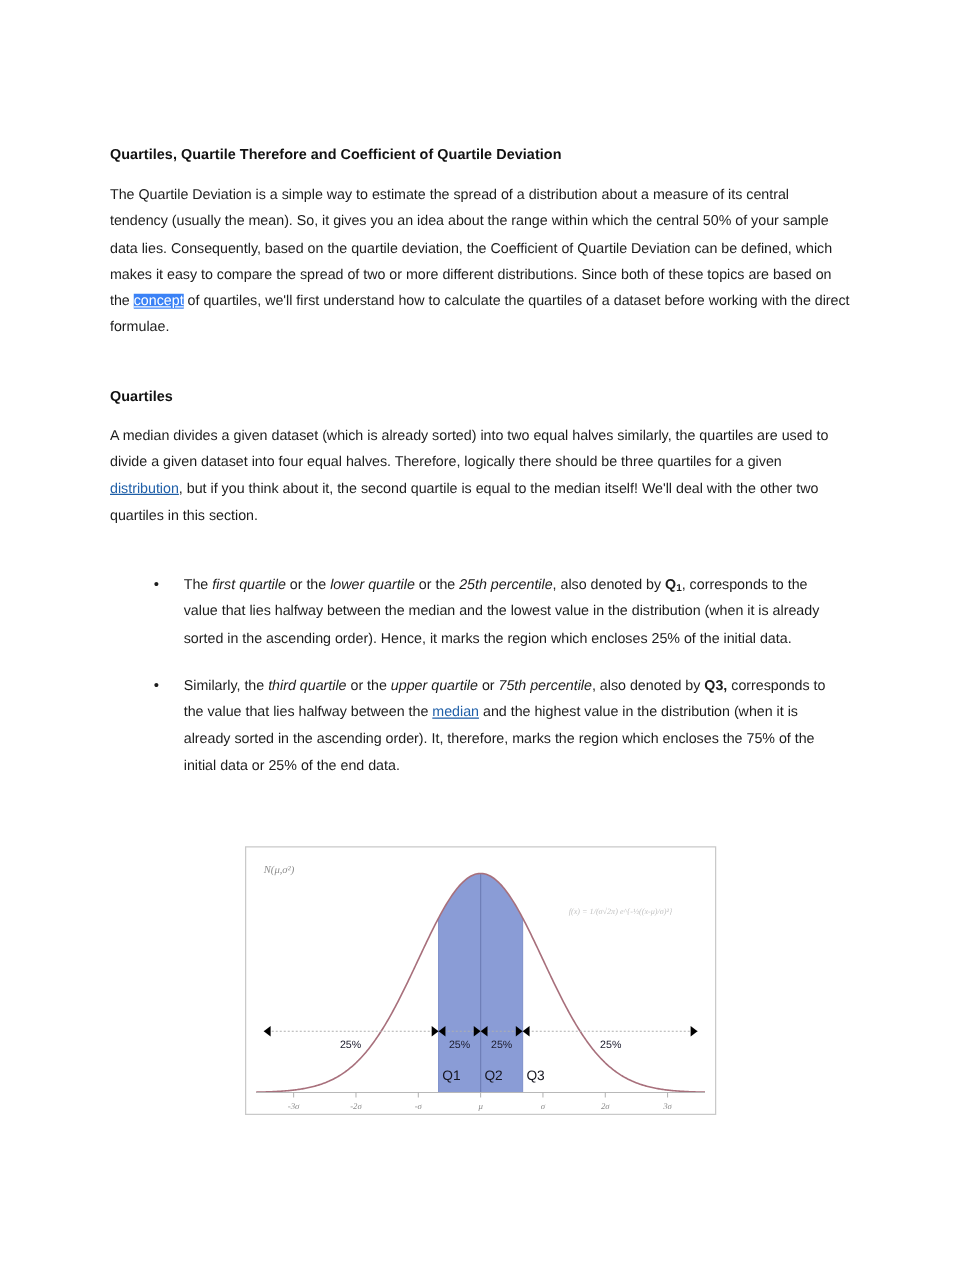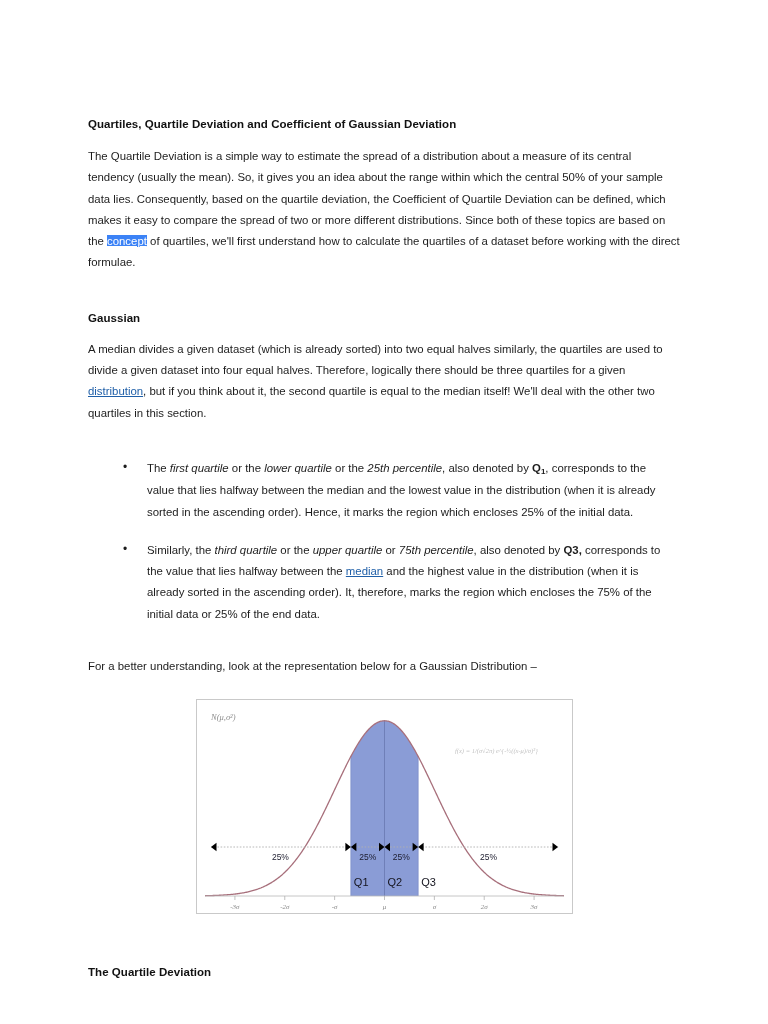"Quartiles, Quartile Deviation and" h1.doc-heading { text: Deviation and Coefficient of Gaussian -> Therefore and Coefficient of Quartile }
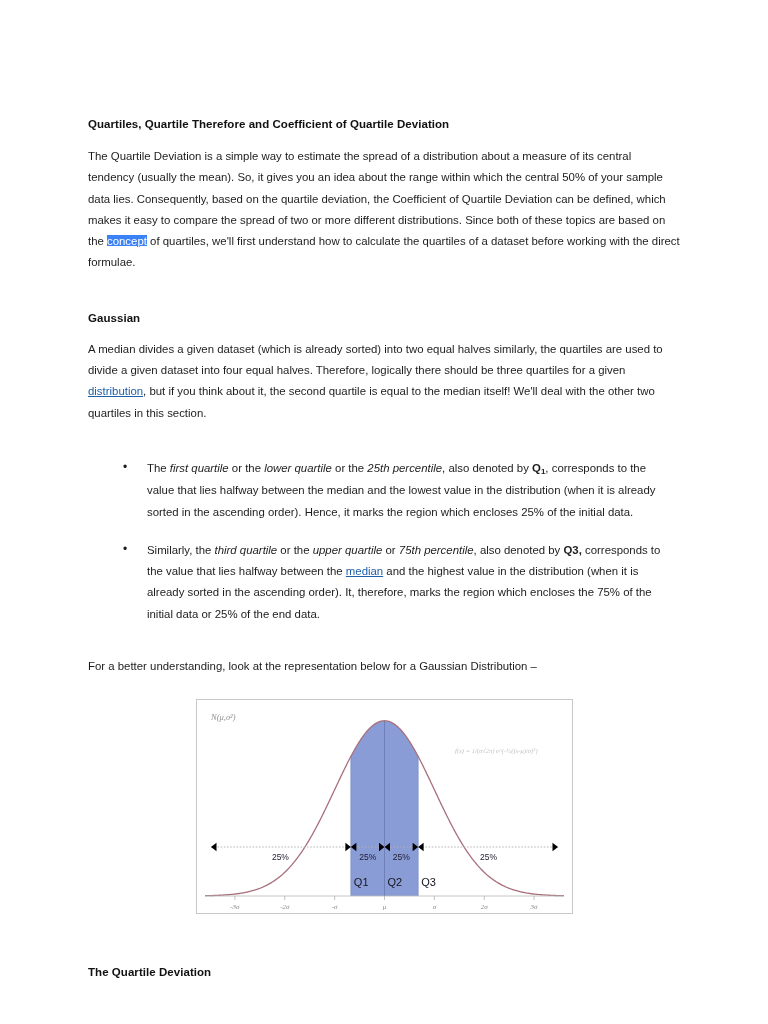"Gaussian" h2.sec-heading { text: Gaussian -> Quartiles }
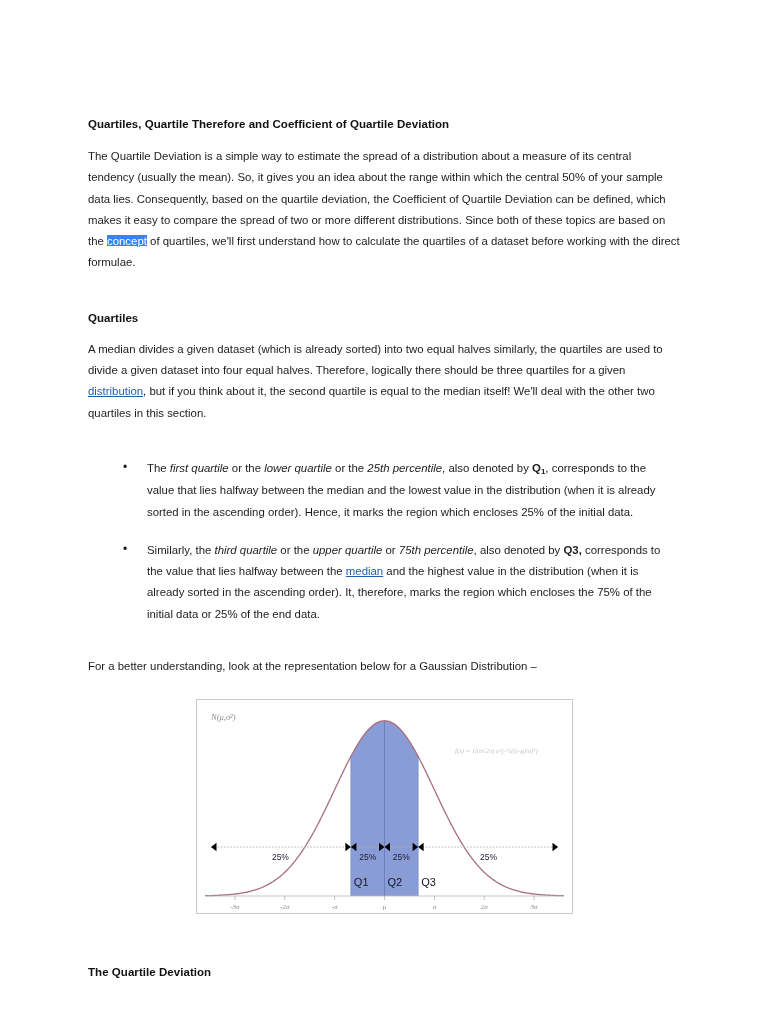"For a better understanding, look" p.body-text { html: <p>For a better understanding, look at the representation below for a Gaussian Distribution –</p> -> none }
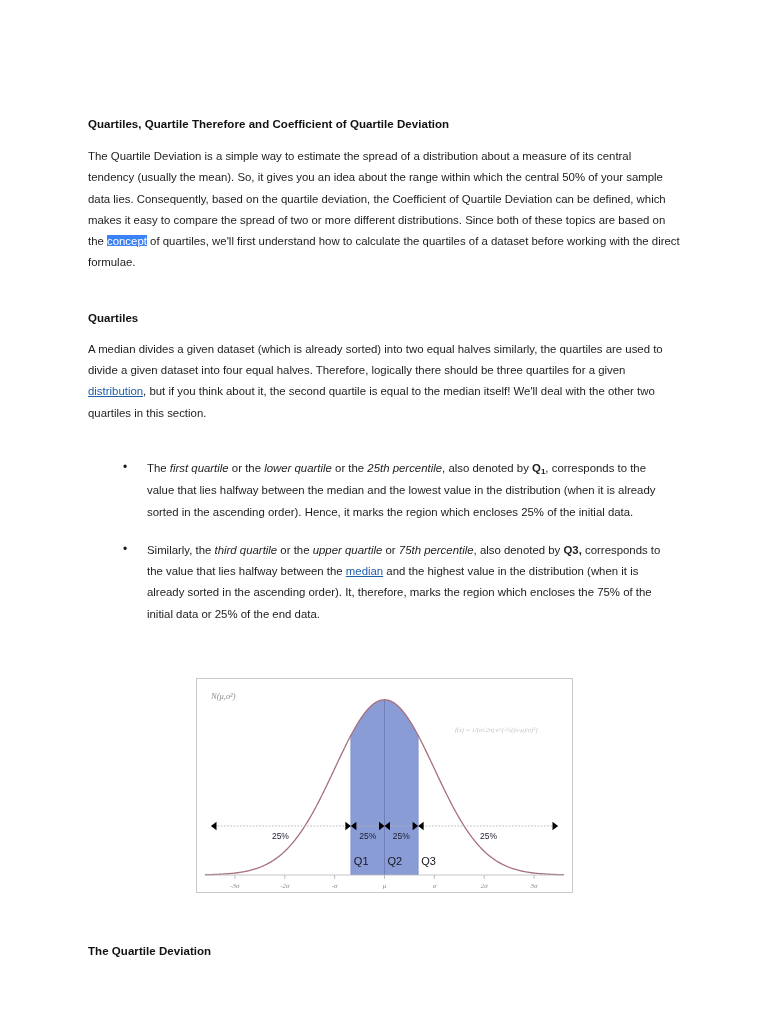"The Quartile Deviation" div.bottom-heading-wrap { html: <div> <h2>The Quartile Deviation</h2> </div> -> none }
